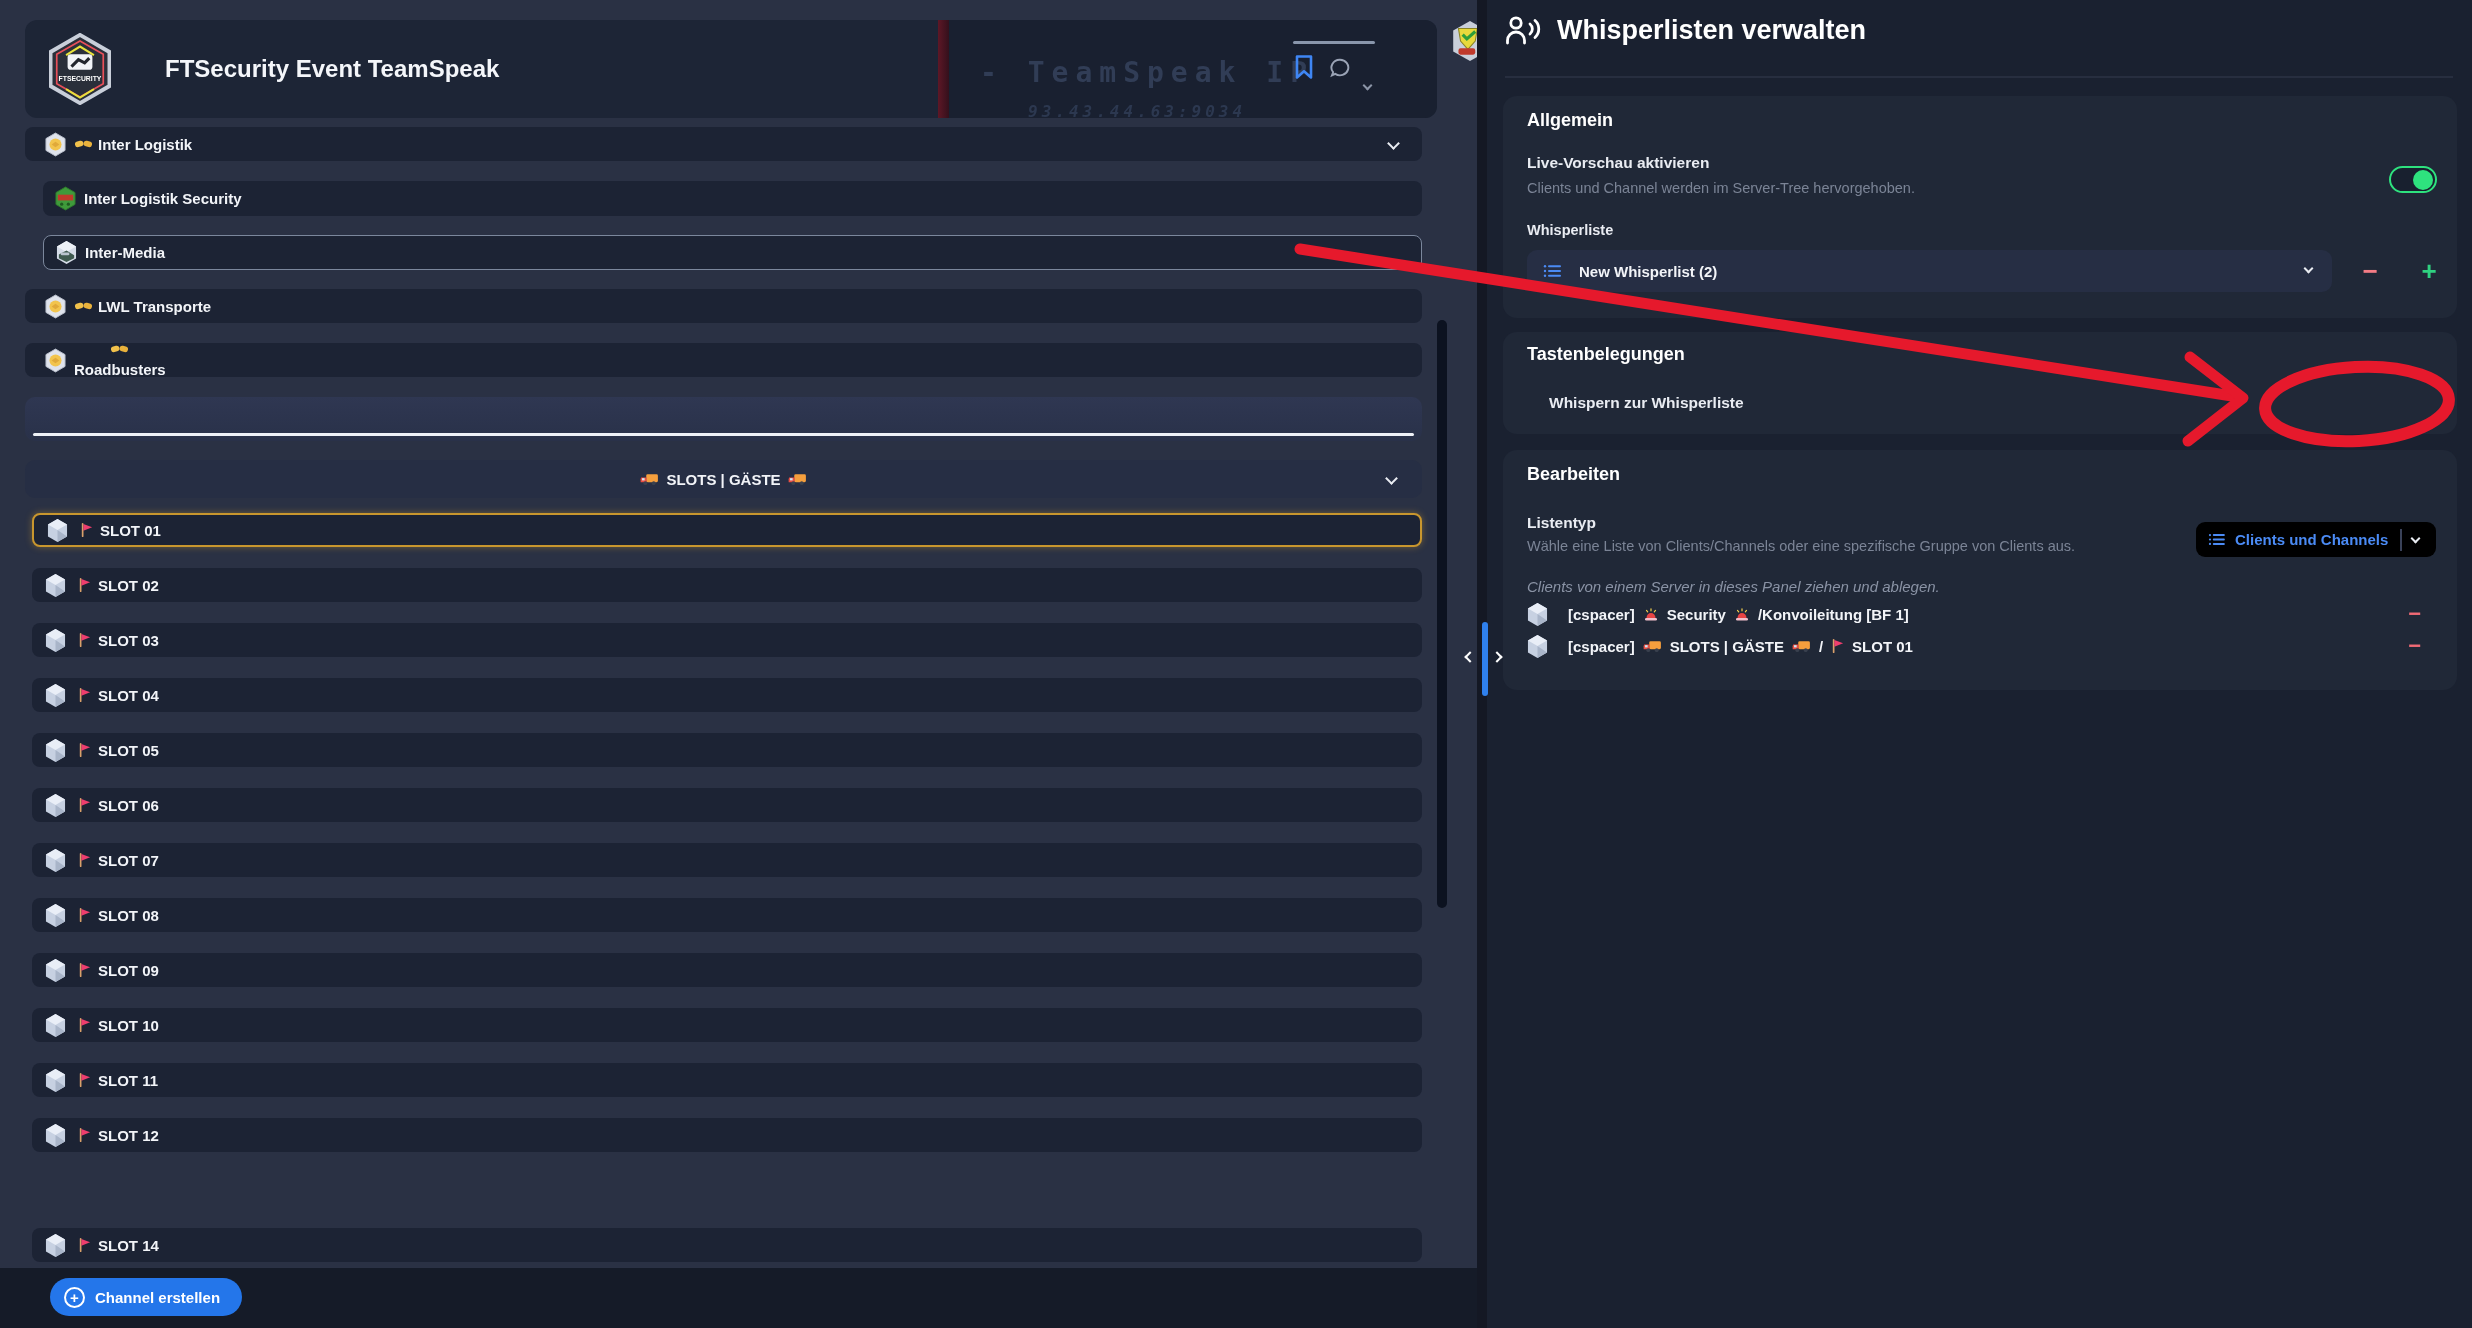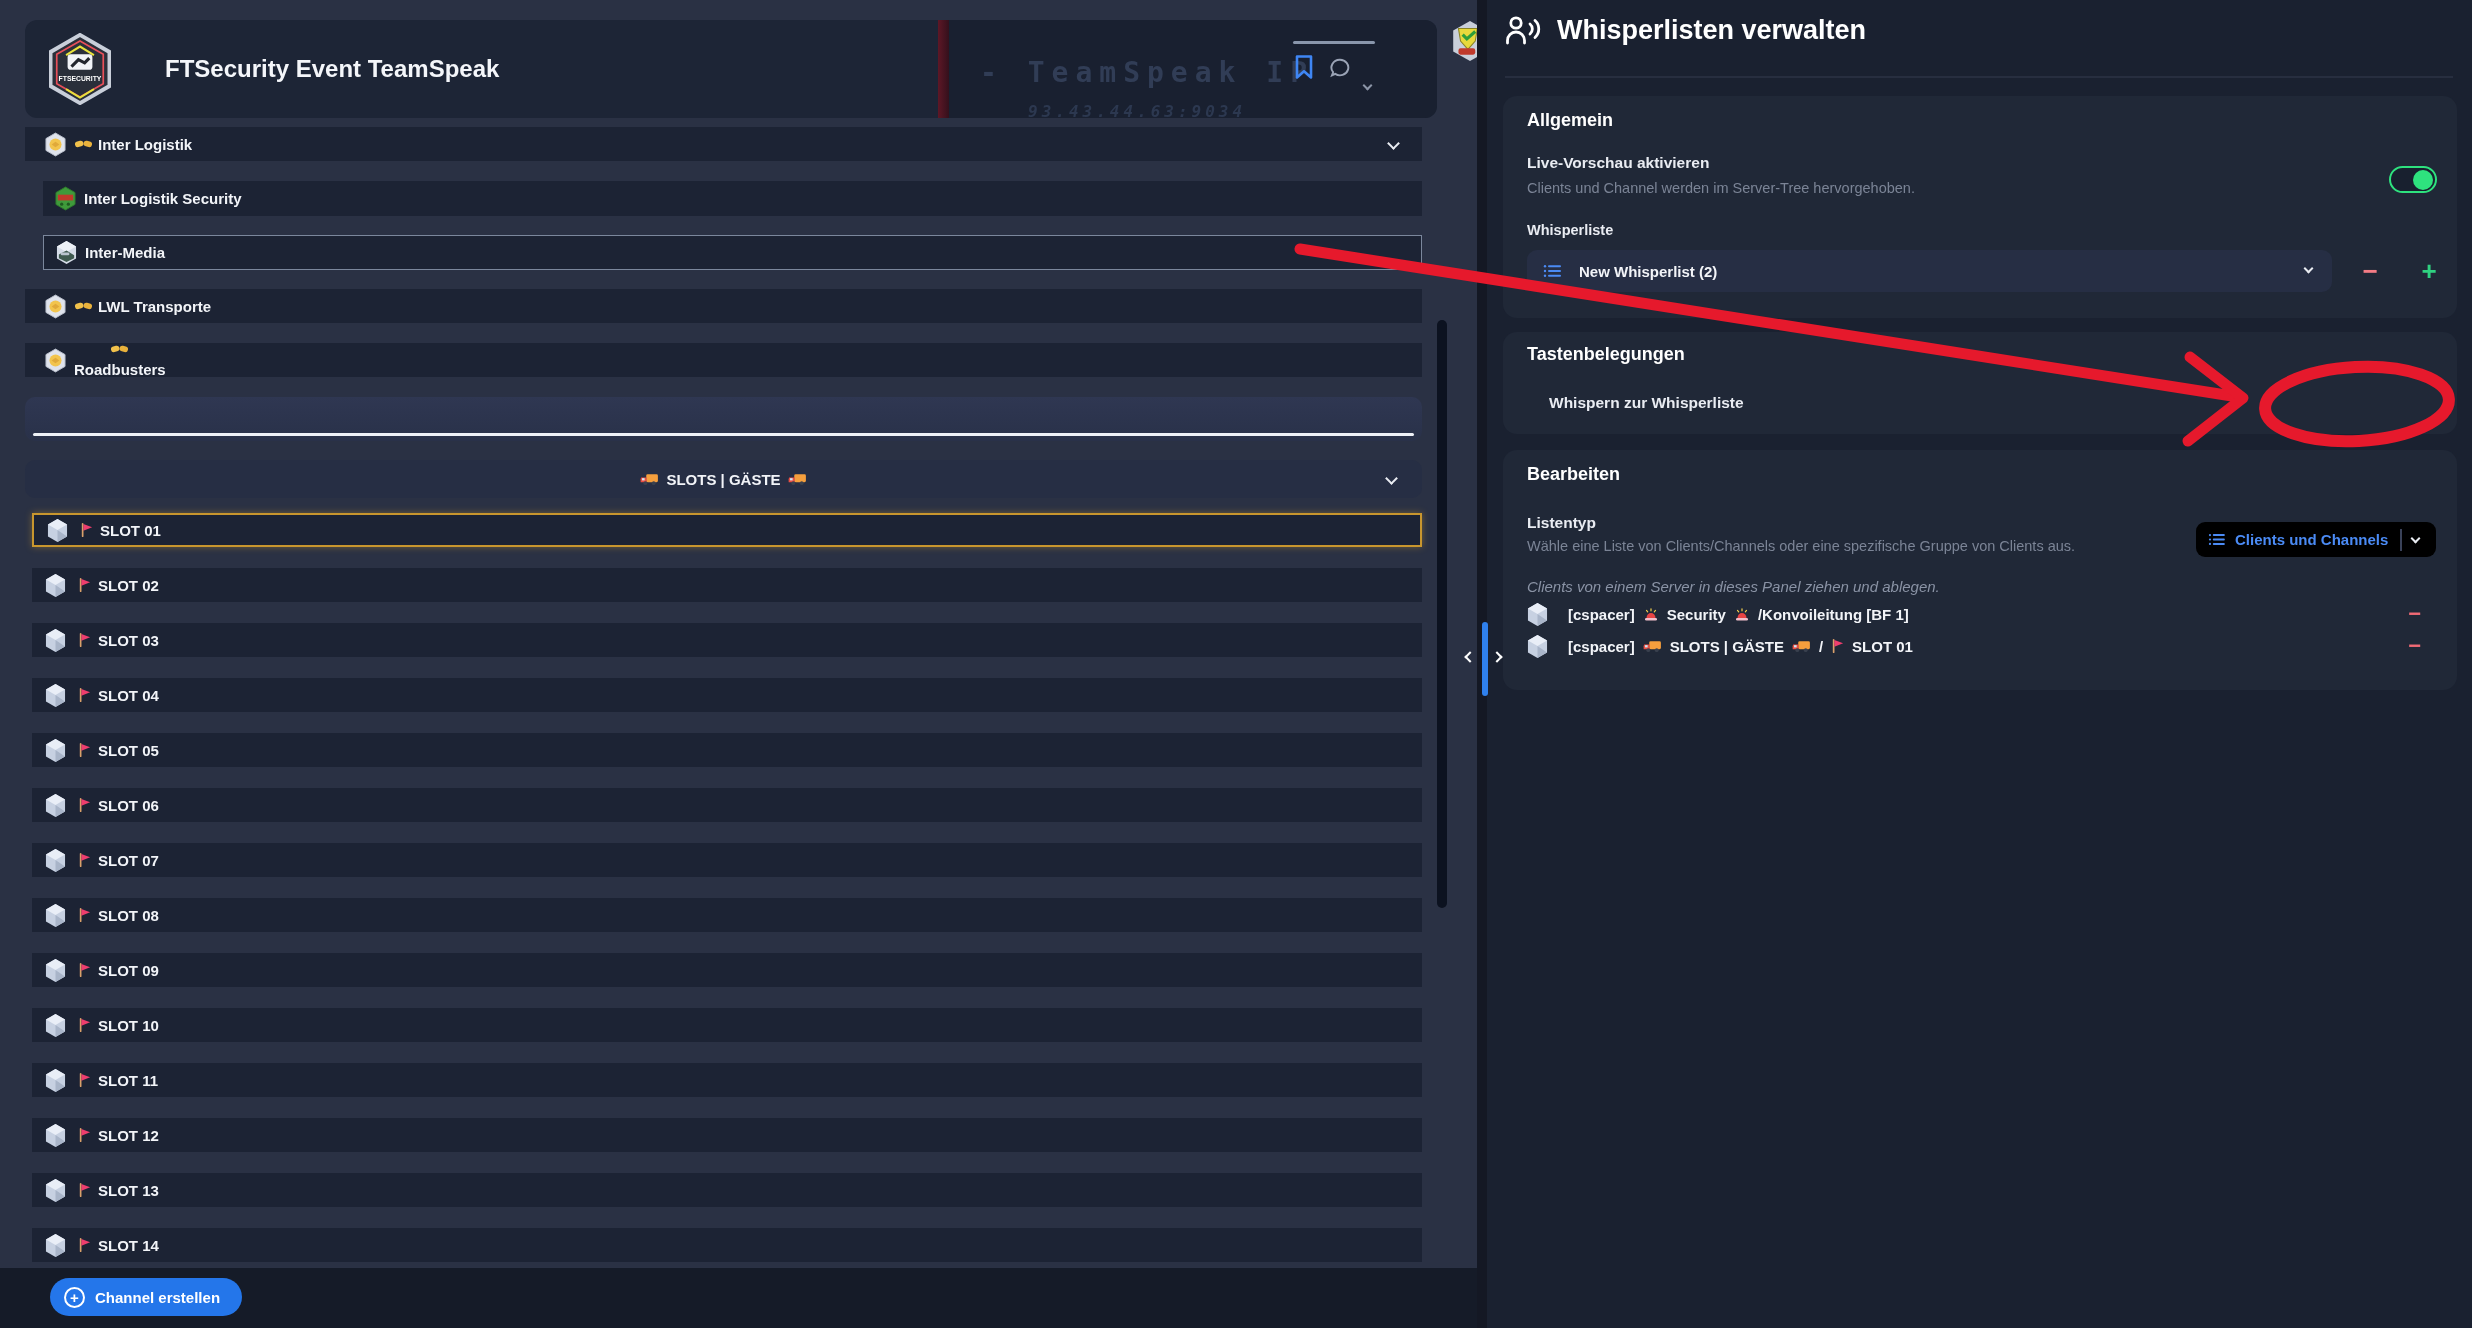"Inter Logistik" .t-row { border-radius: 0 -> 8px }
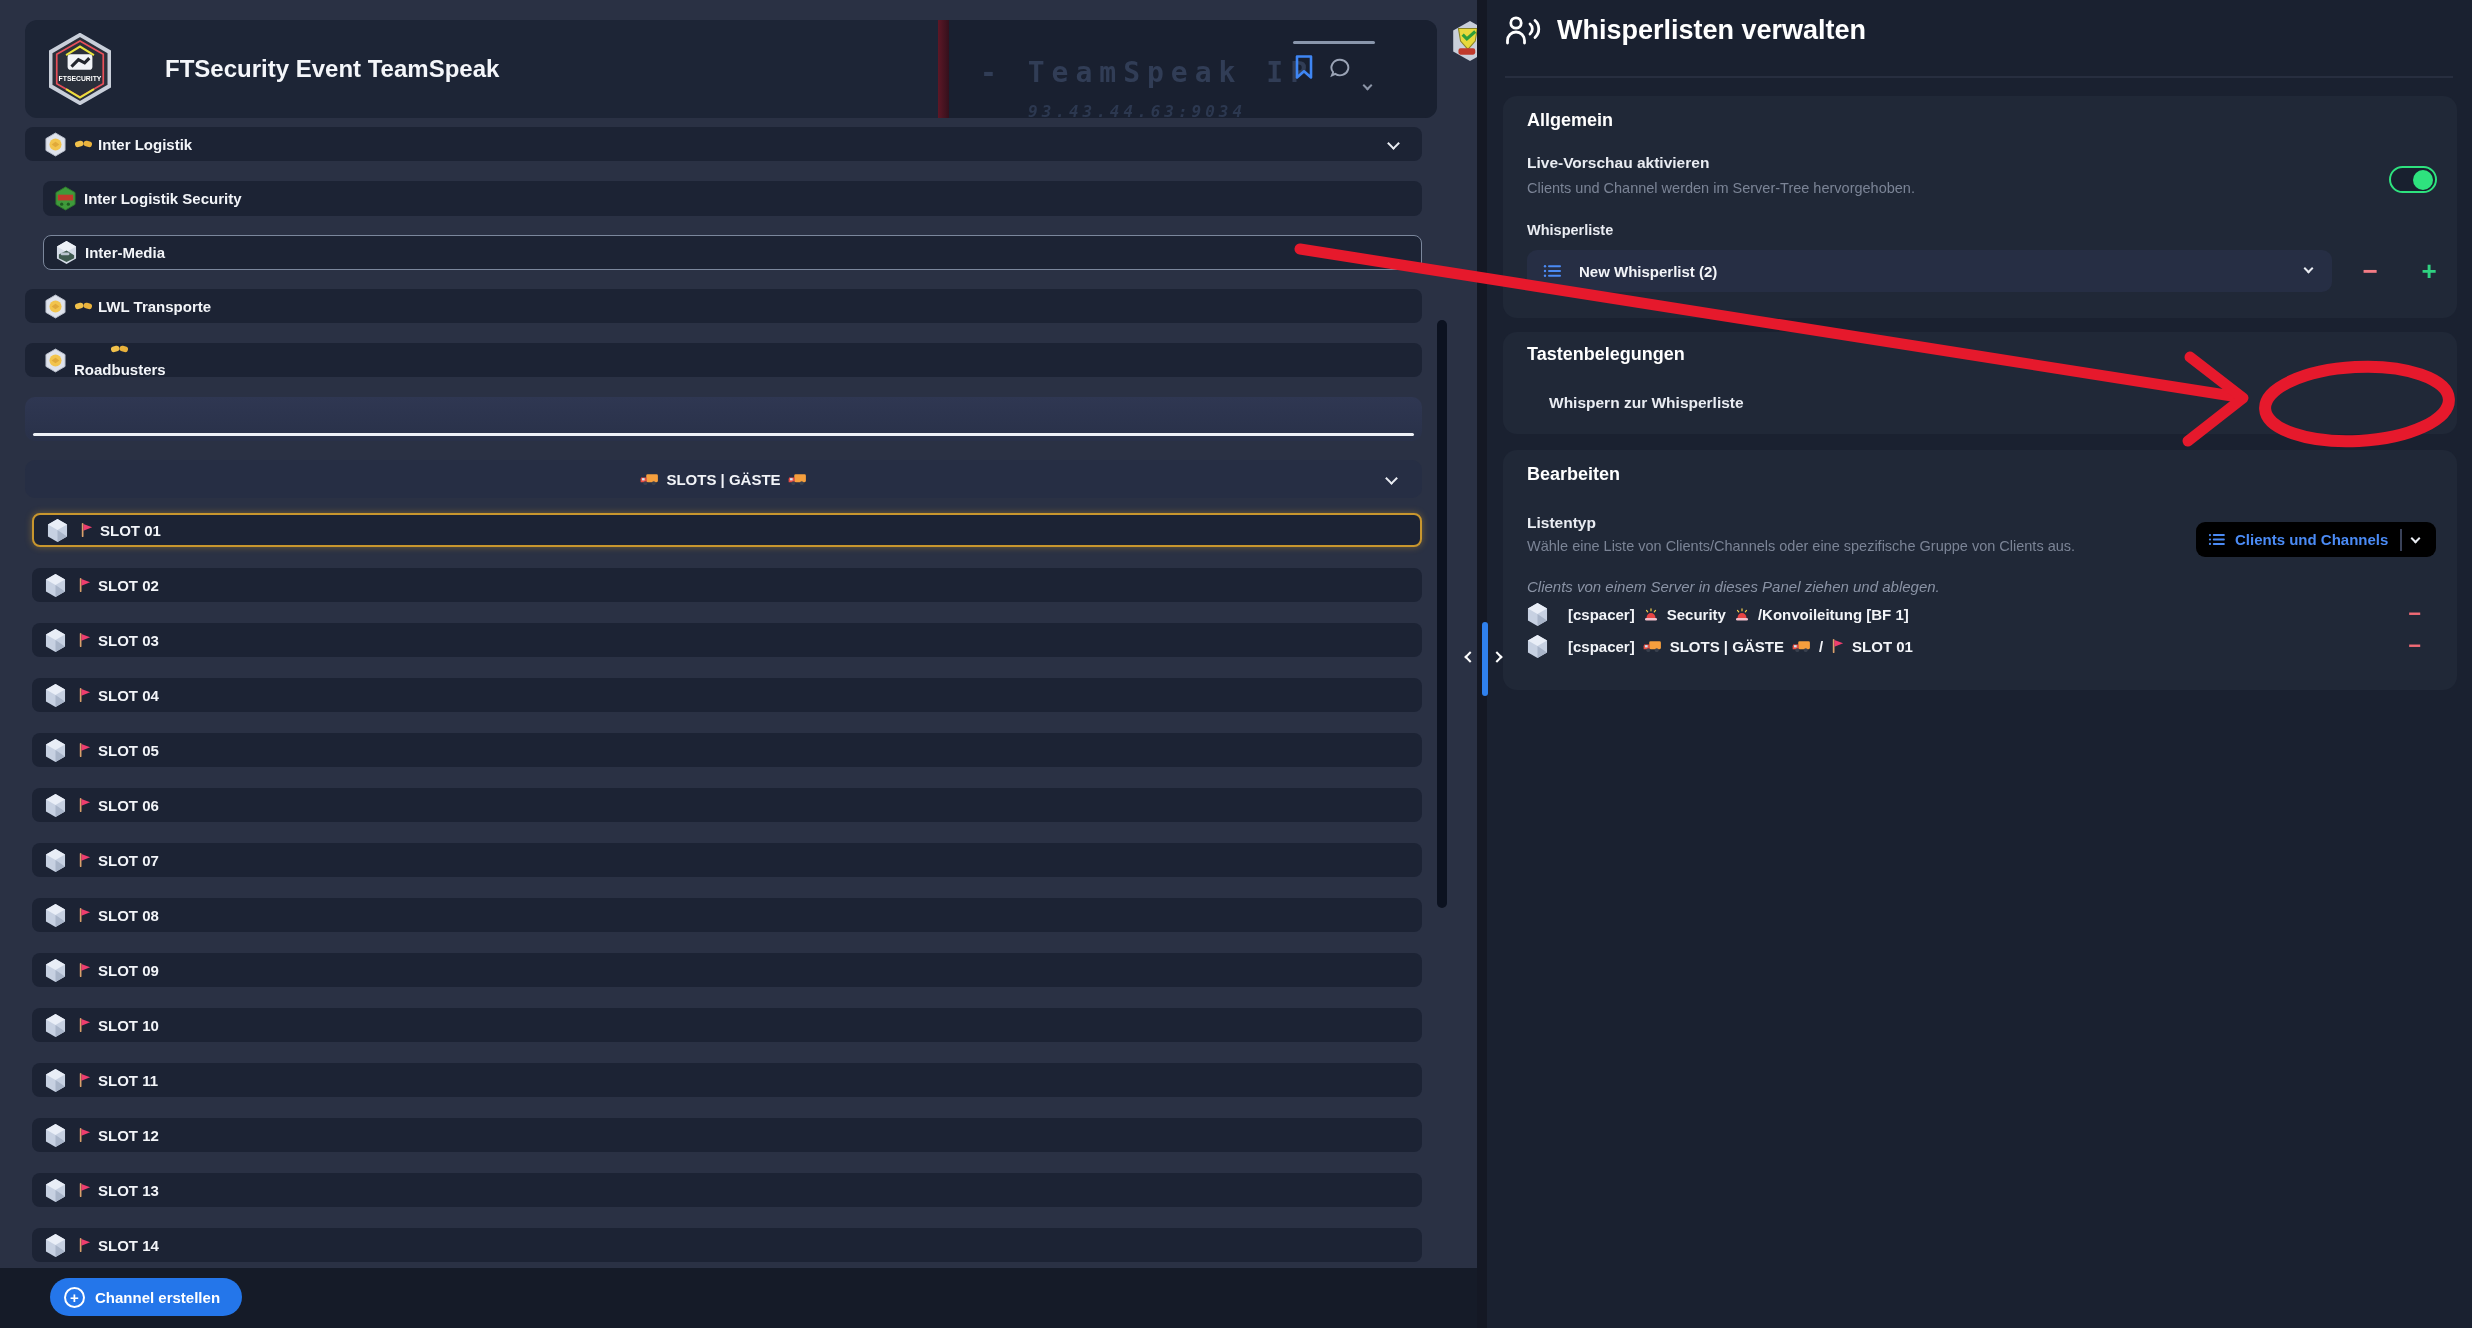"SLOT 13" div.t-row { html: <div> <span> <svg> <polygon></polygon> <polygon></polygon> <polygon></polygon> </svg> </span> <span> <svg> <rect></rect> <path></path> </svg> </span> <span>SLOT 13</span> </div> -> none }
